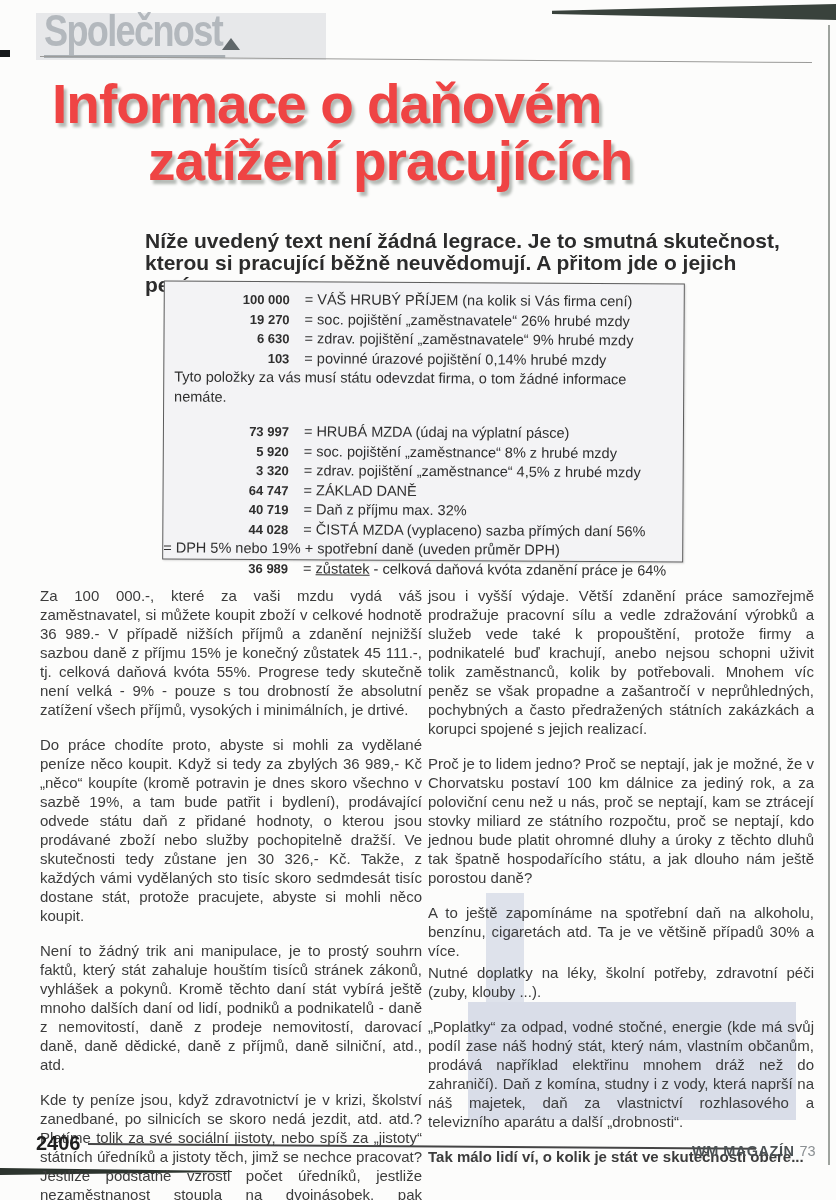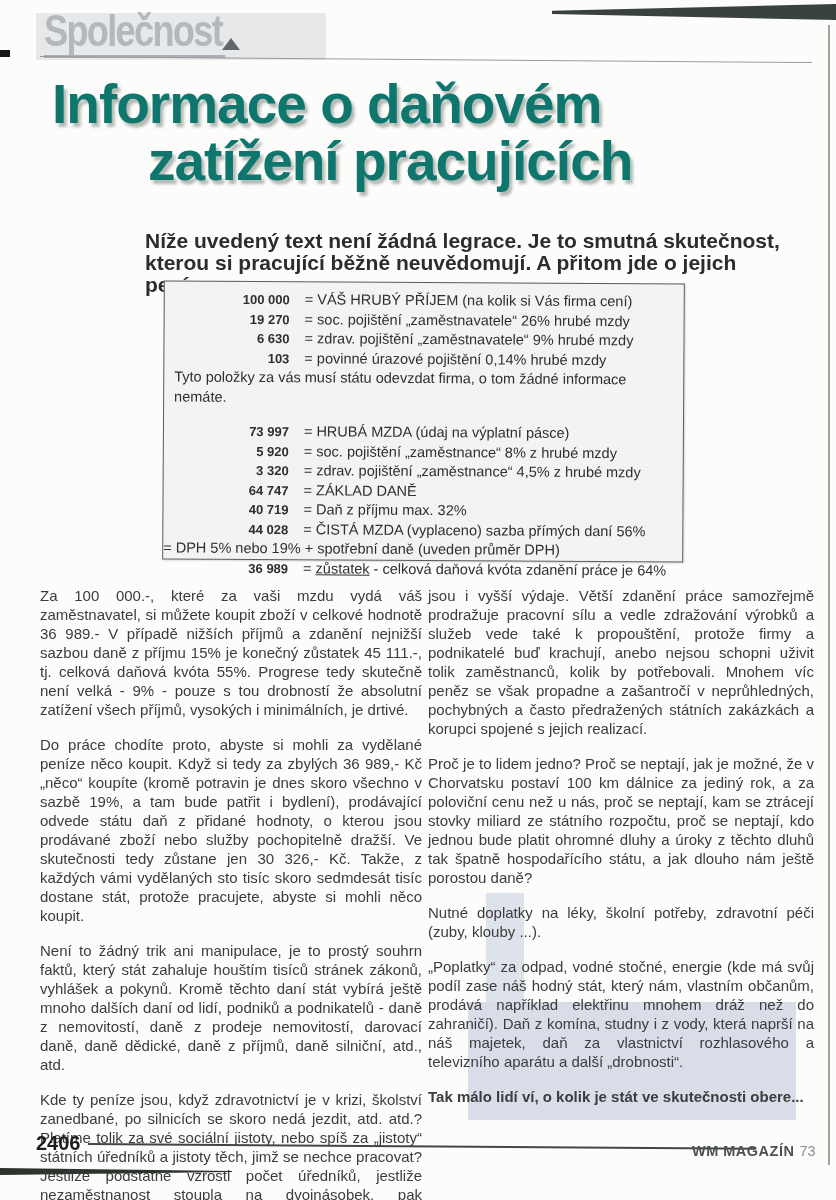"Informace o daňovém" .headline { color: #0f766e -> #ef4444 }
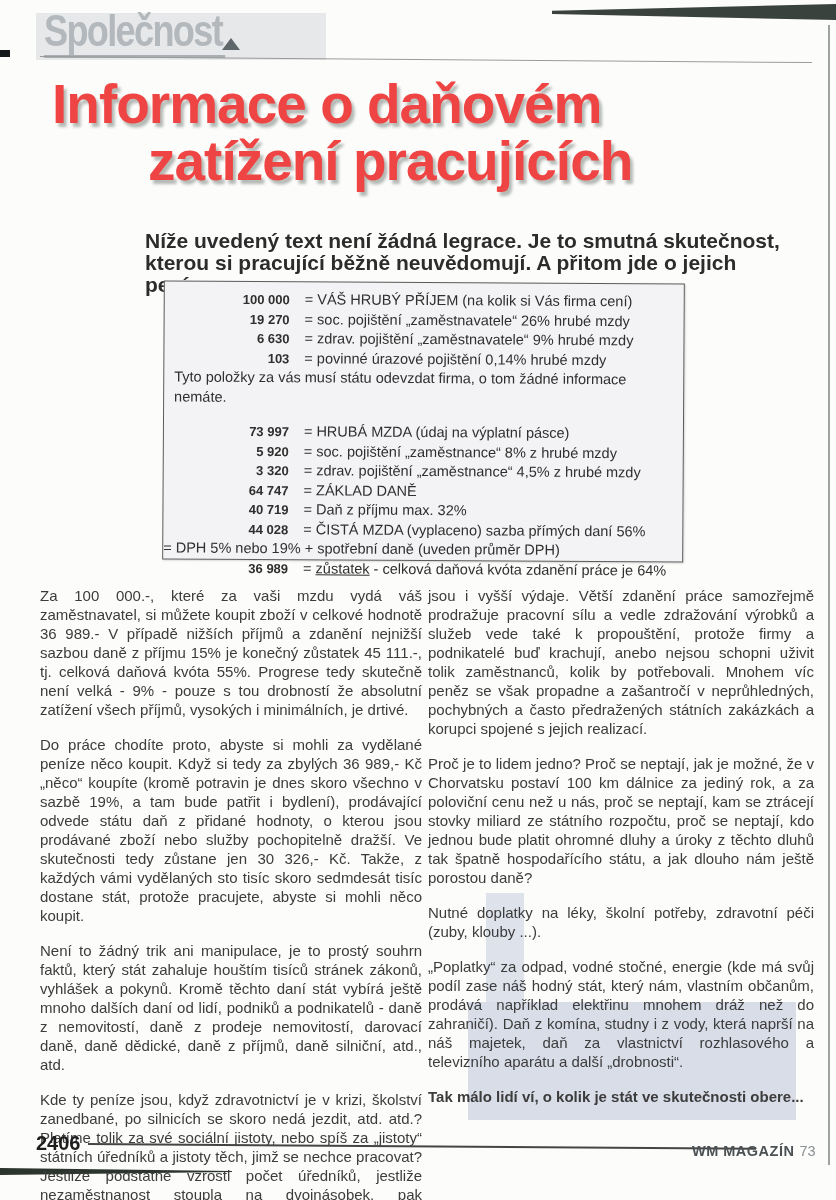"A to ještě zapomínáme na" p.tight { html: none -> <p>A to ještě zapomínáme na spotřební daň na alkoholu, benzínu, cigaretách atd. Ta je ve většině případů 30% a více.</p> }
